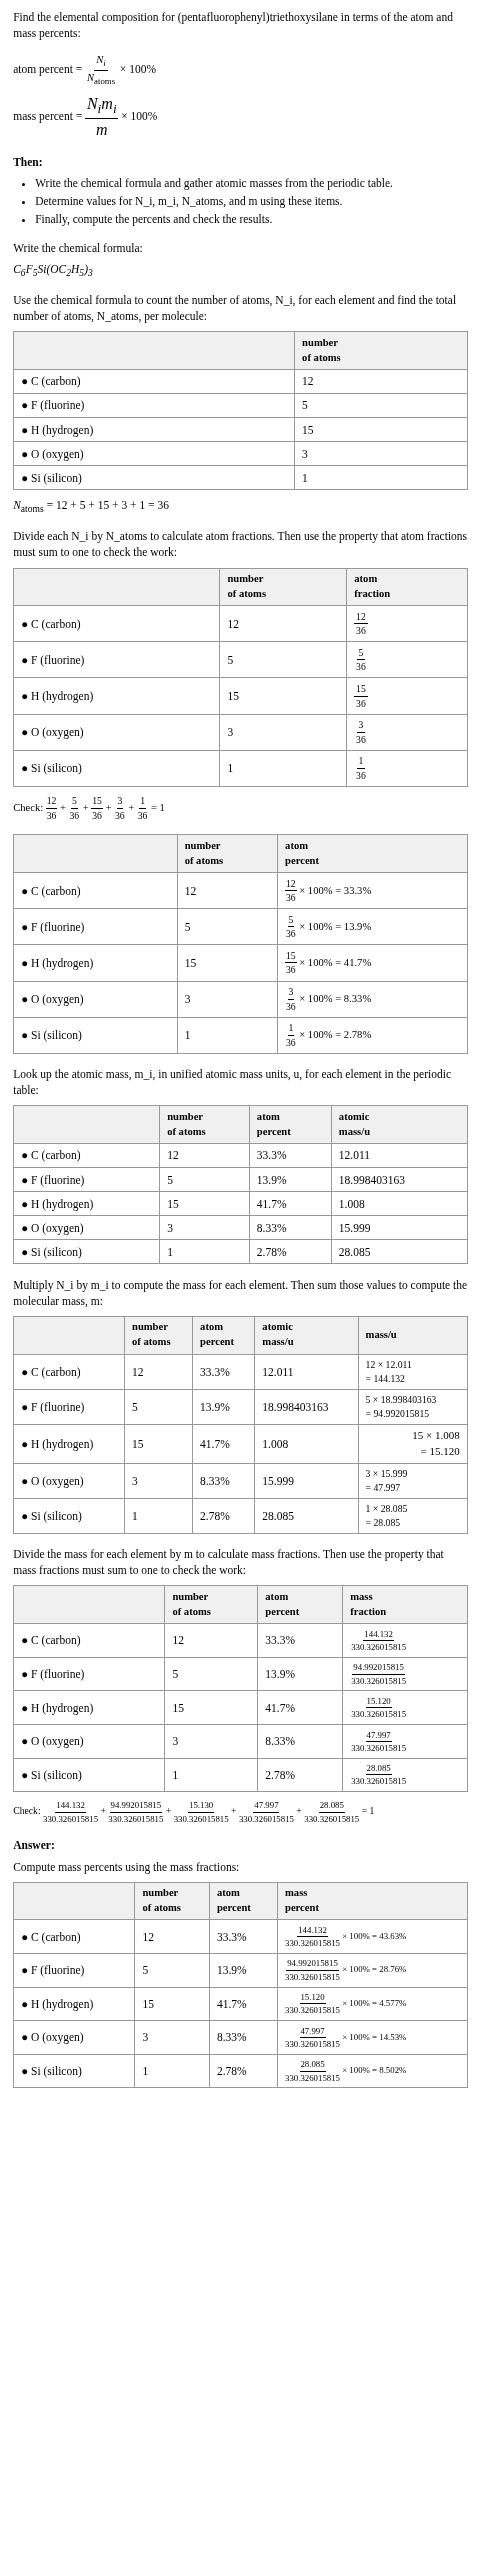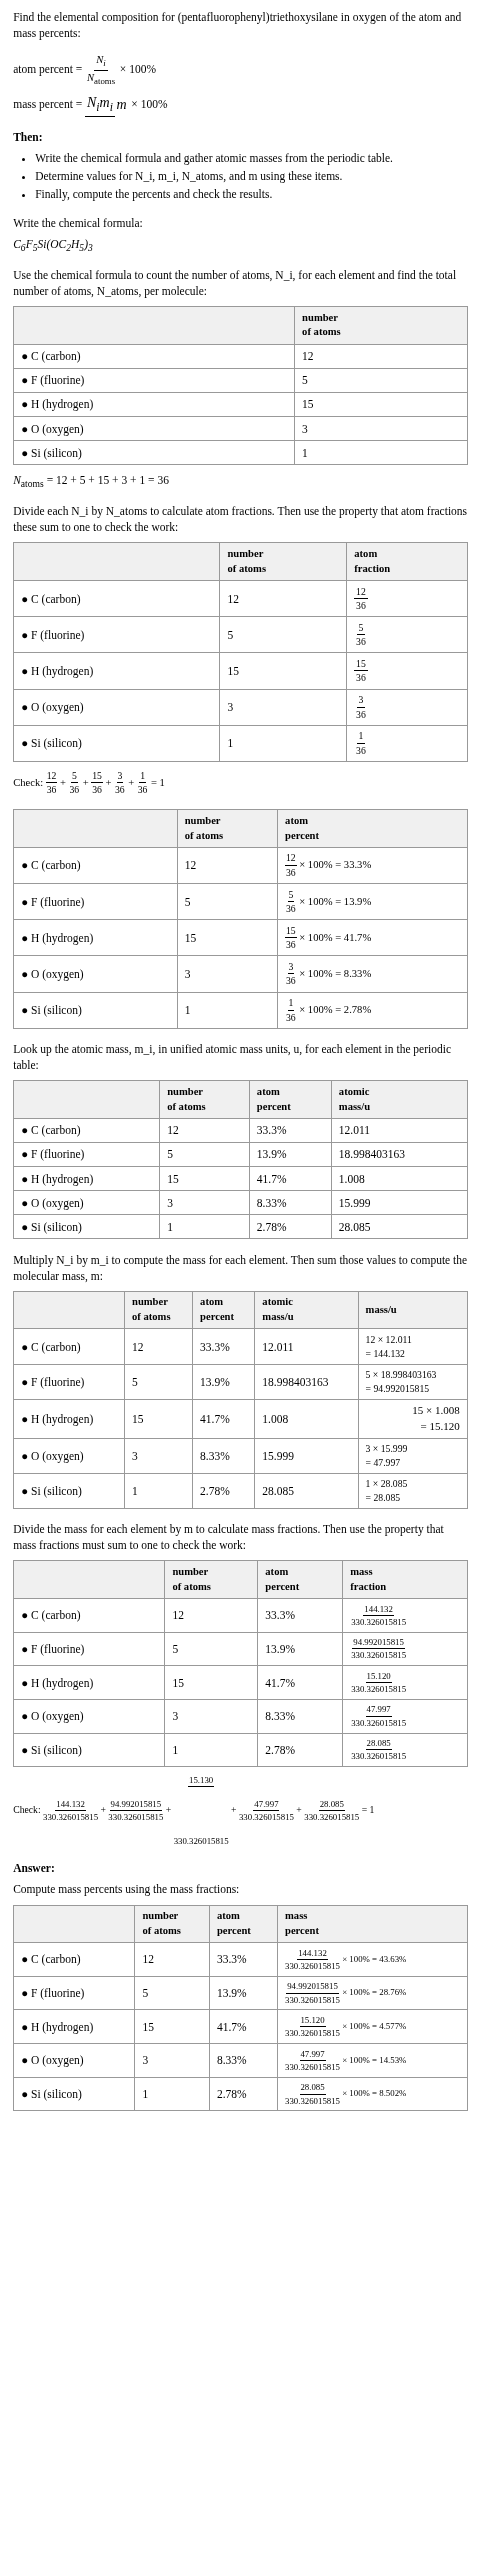"Find the elemental composition for" p { text: oxygen -> terms }
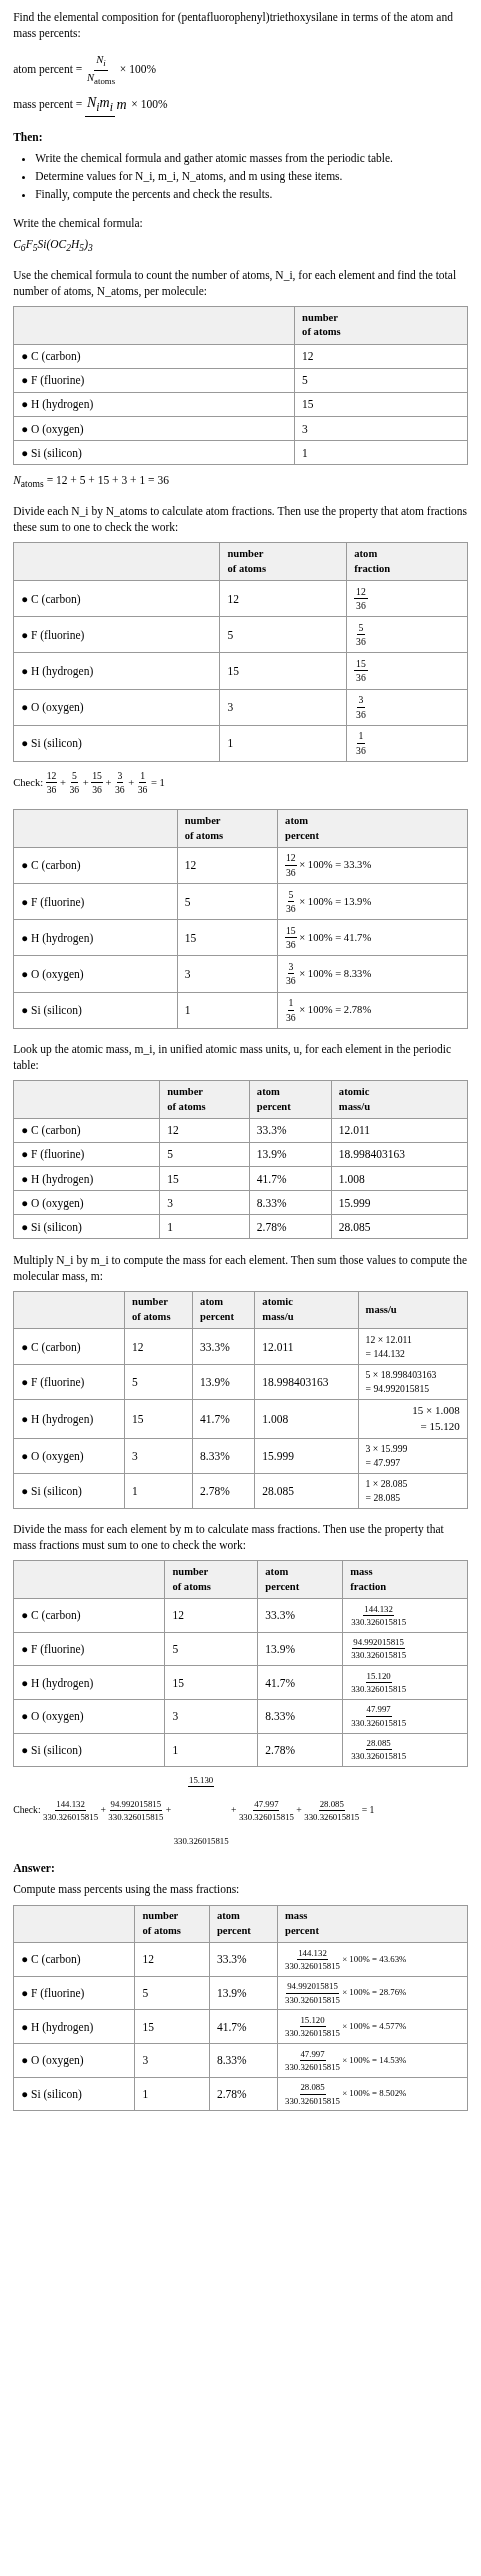"Nimi" span { flex-direction: row -> column; font-size: 14px -> 16px }
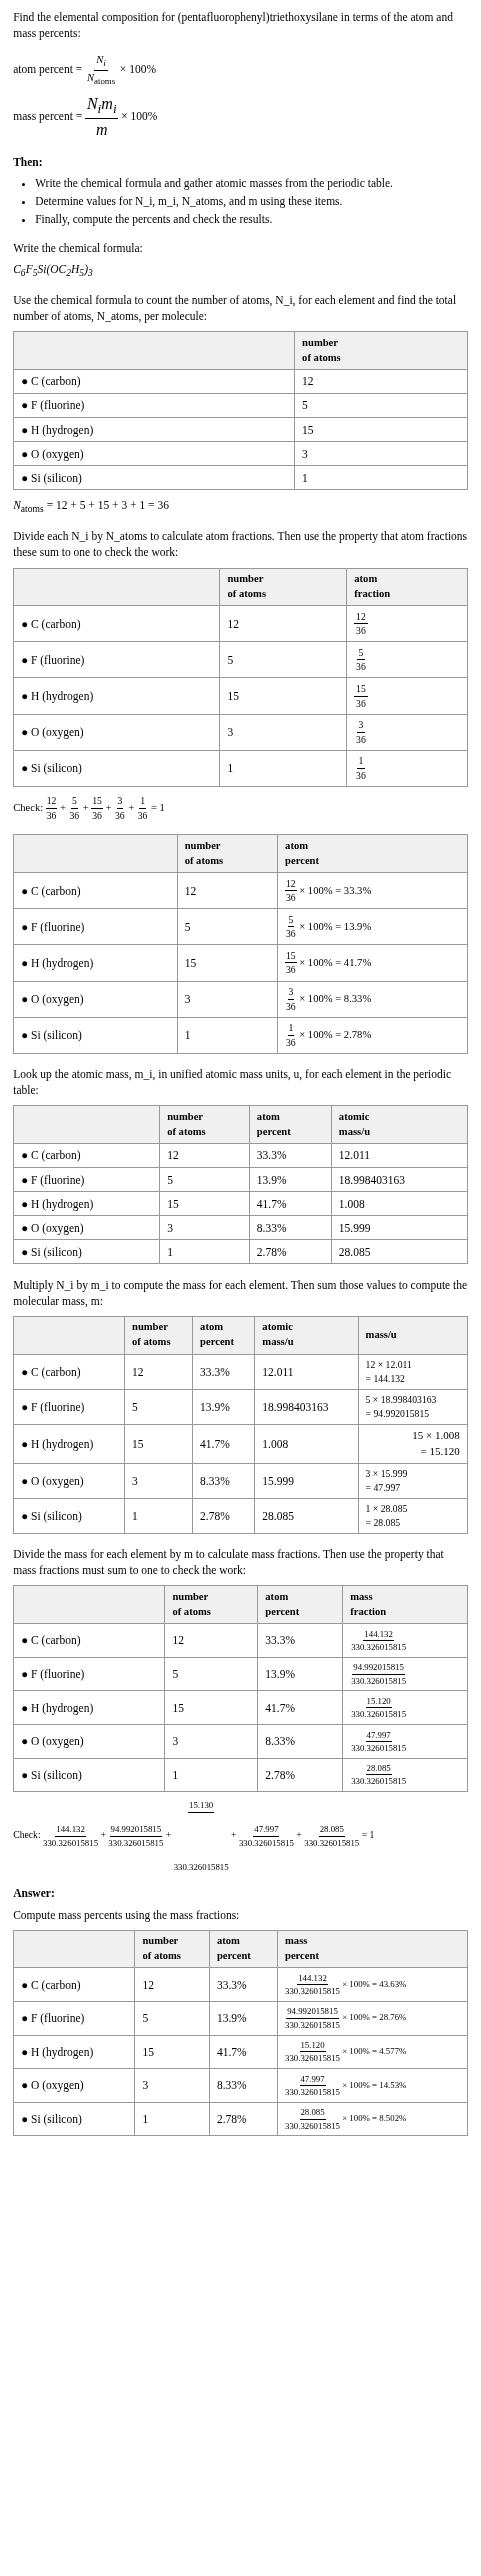"Divide each N_i by N_atoms" p { text: these -> must }
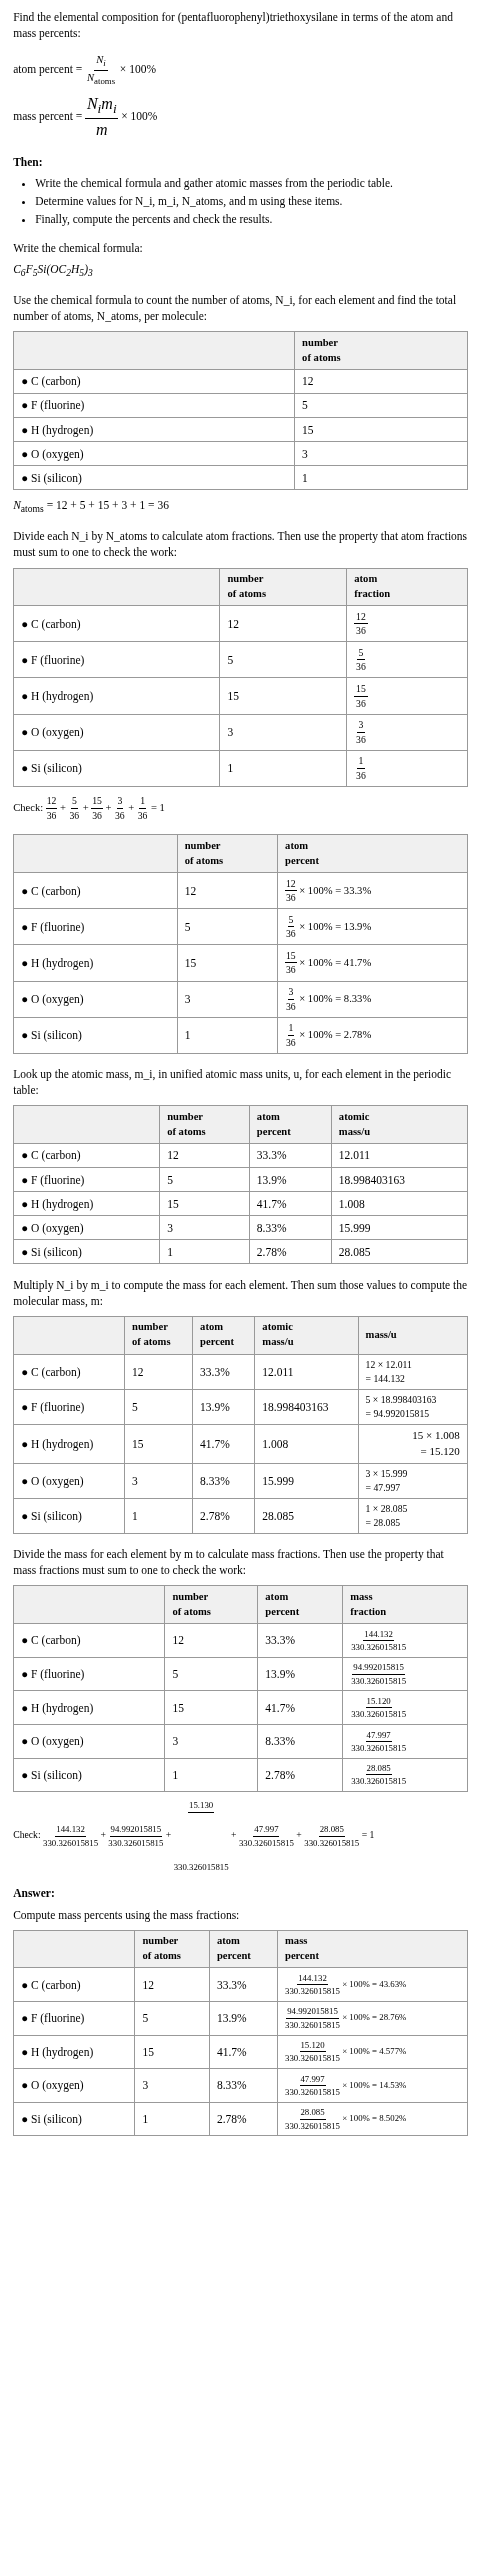"15.130" span { gap: 48px -> none }
